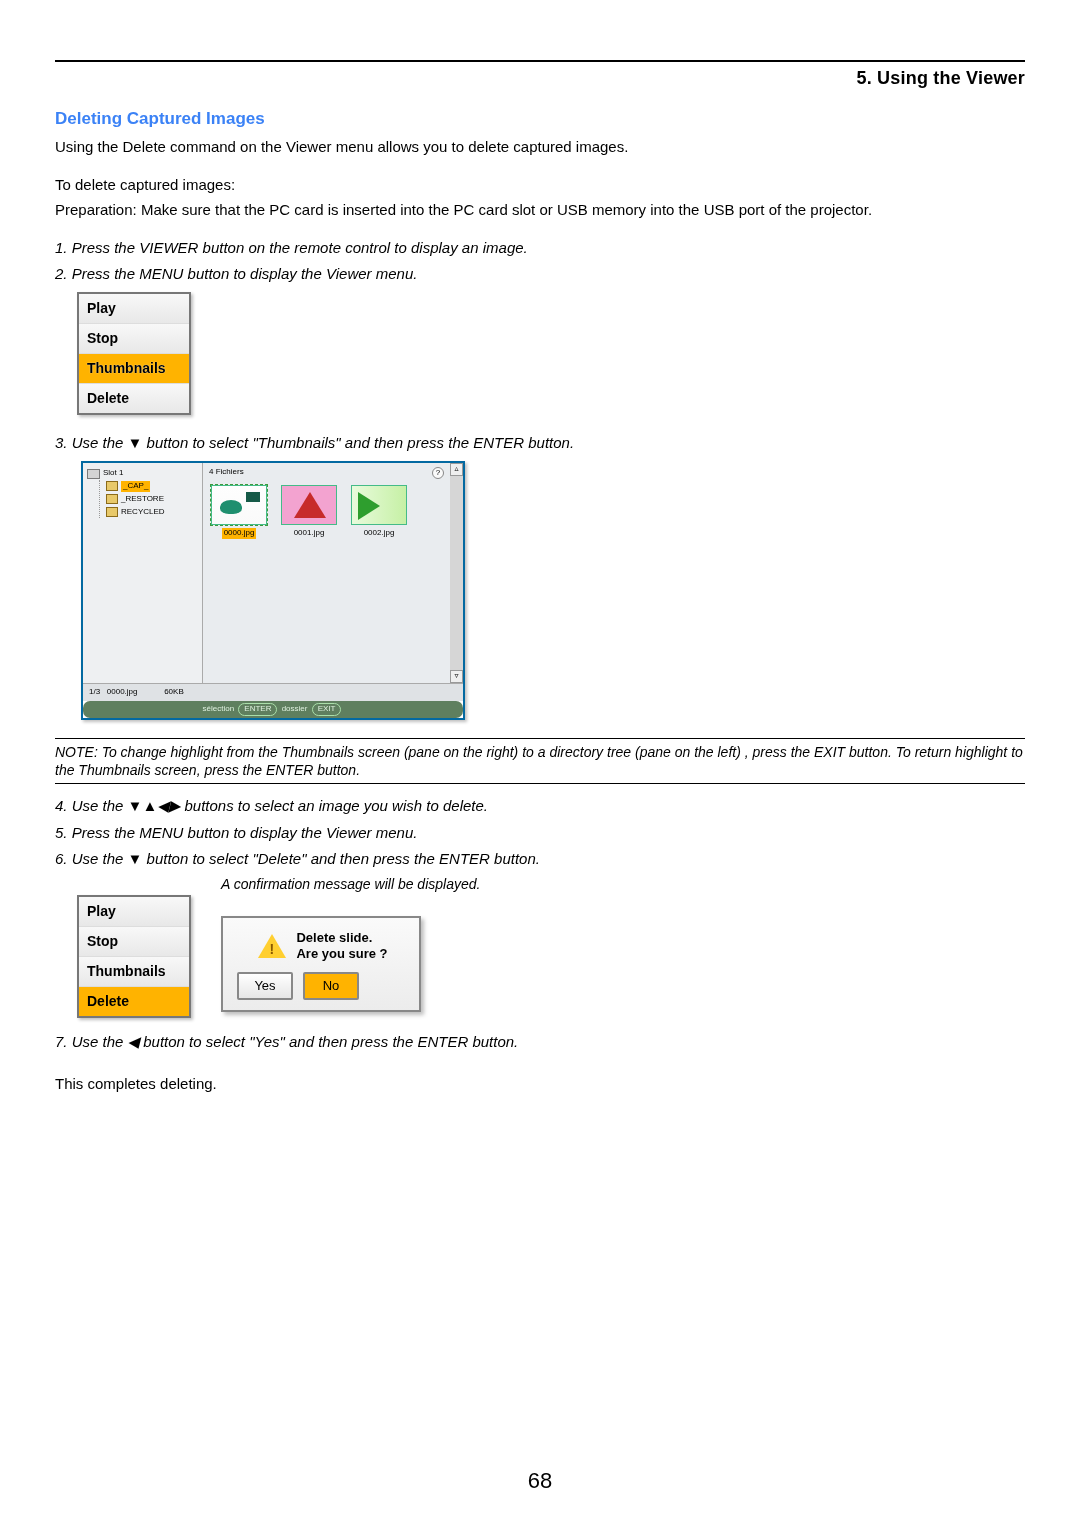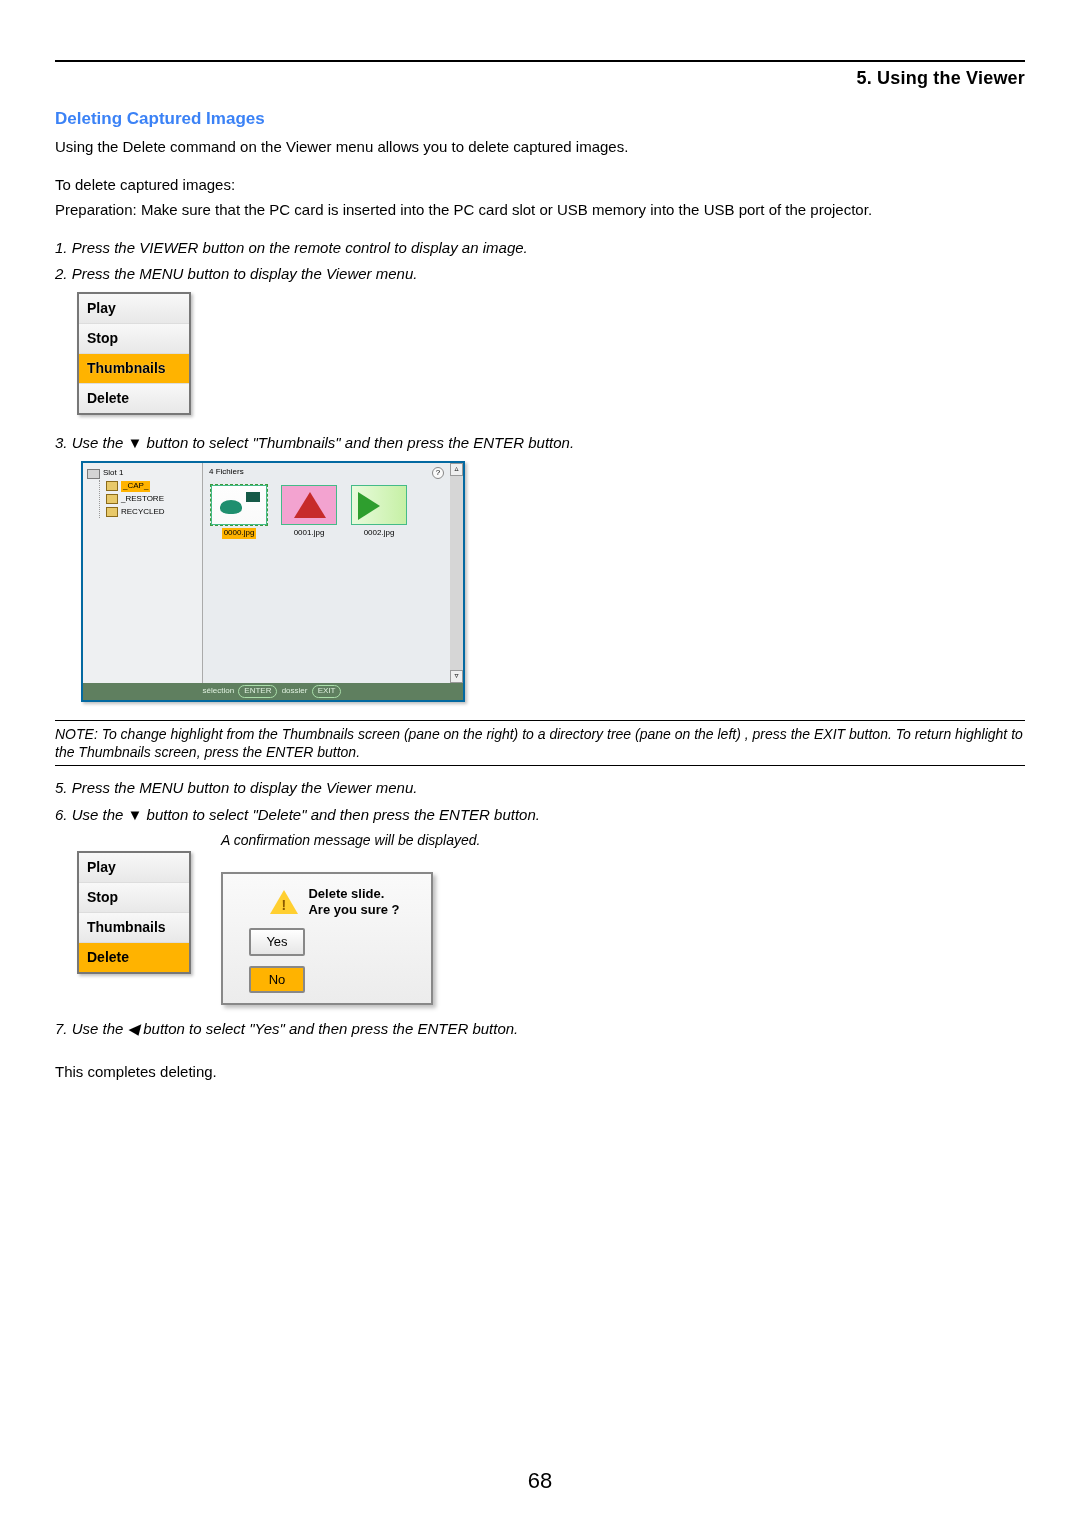"1/3 0000.jpg 60KB" div.status-line { html: none -> <div> <span>1/3</span>&nbsp;&nbsp; <span>0000.jpg</span> &nbsp;&nbsp;&nbsp;&nbsp;&nbsp;&nbsp;&nbsp;&nbsp;&nbsp;&nbsp; <span>60KB</span> </div> }
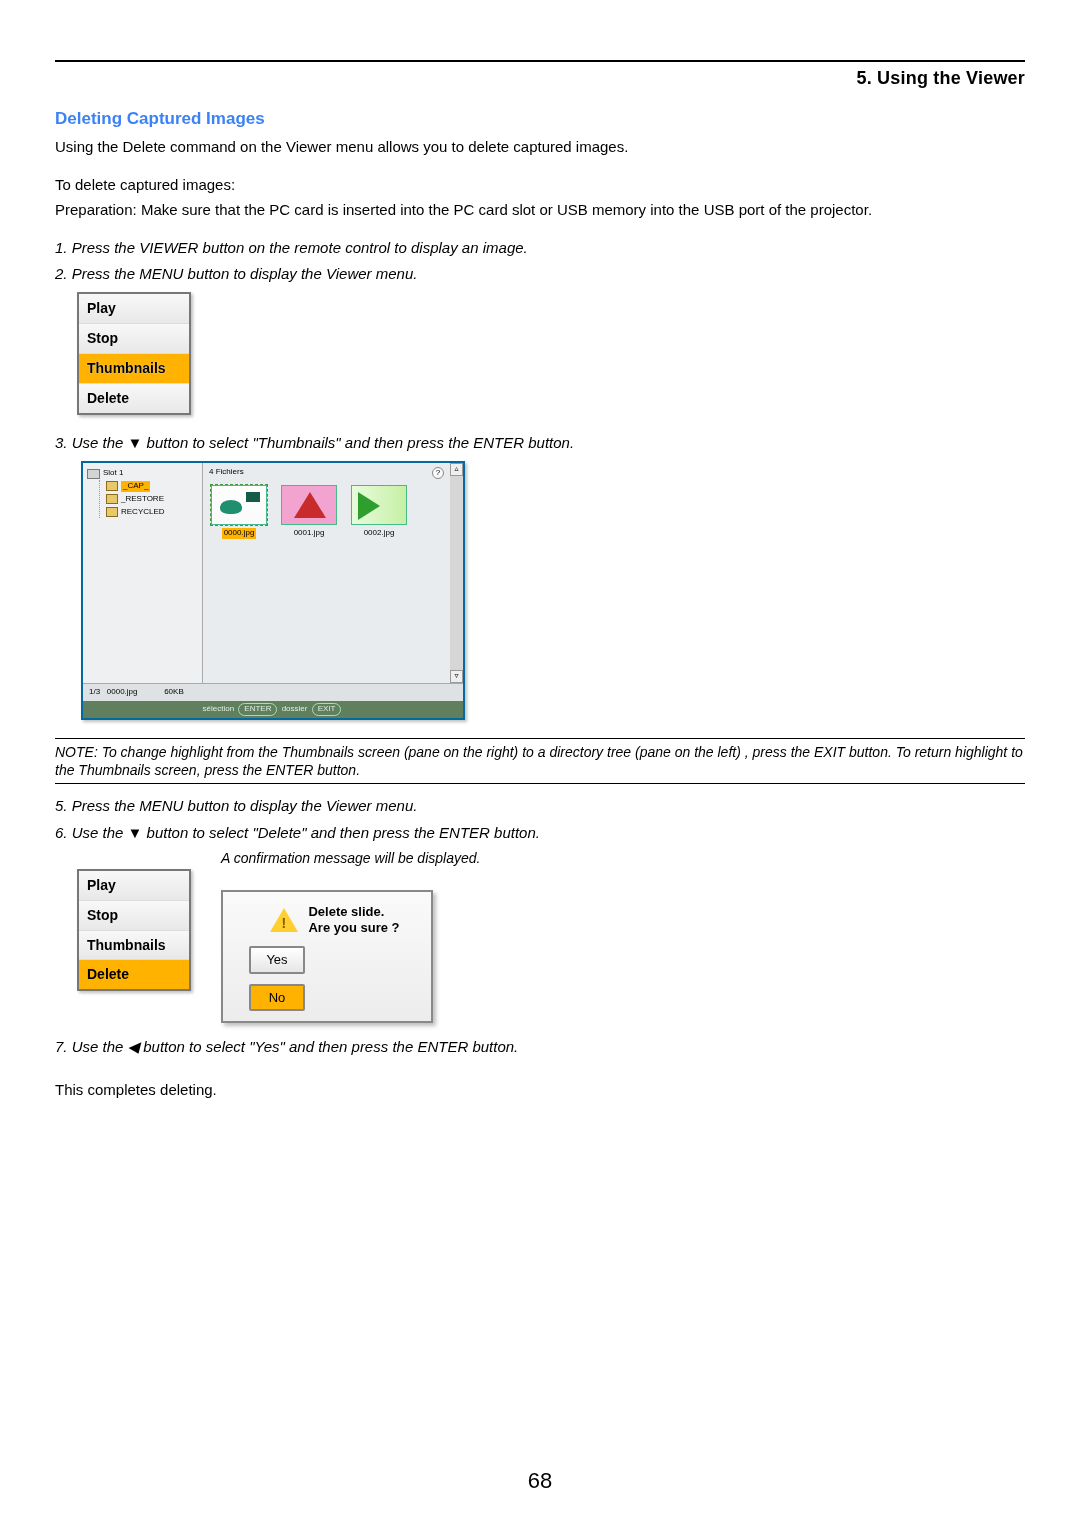"sélection ENTER dossier EXIT" .hint-line { border-radius: none -> 7px }
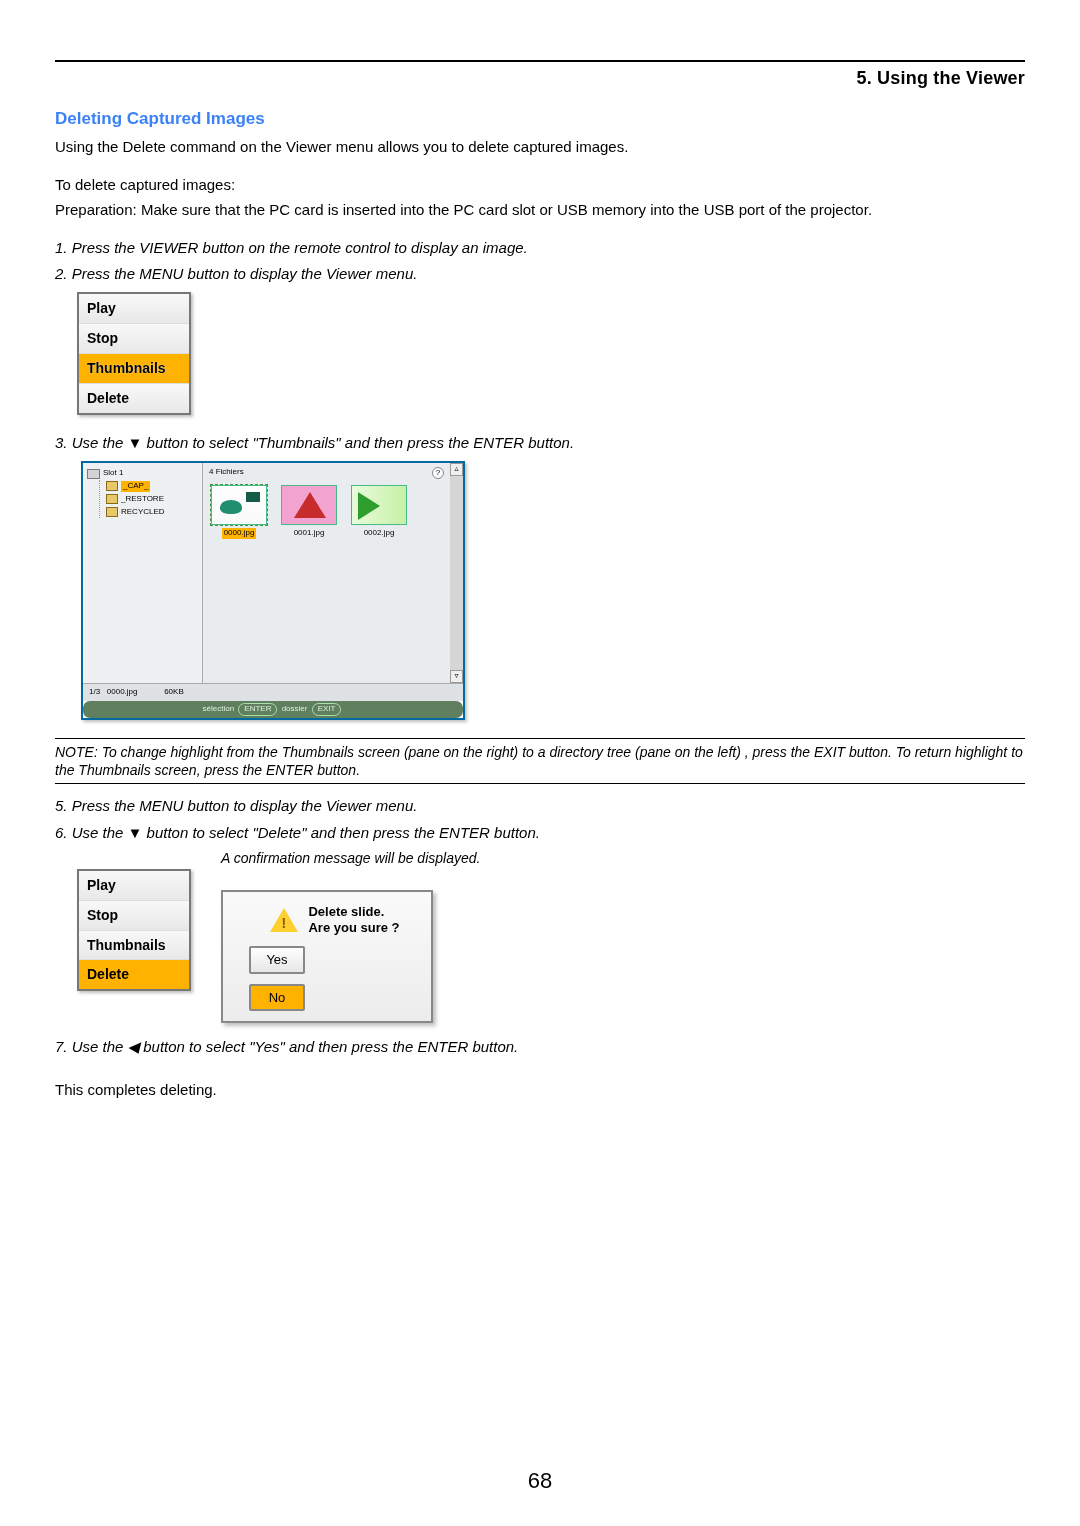"4. Use the ▼▲◀▶ buttons" p.italic { html: none -> <p>4. Use the ▼▲◀▶ buttons to select an image you wish to delete.</p> }
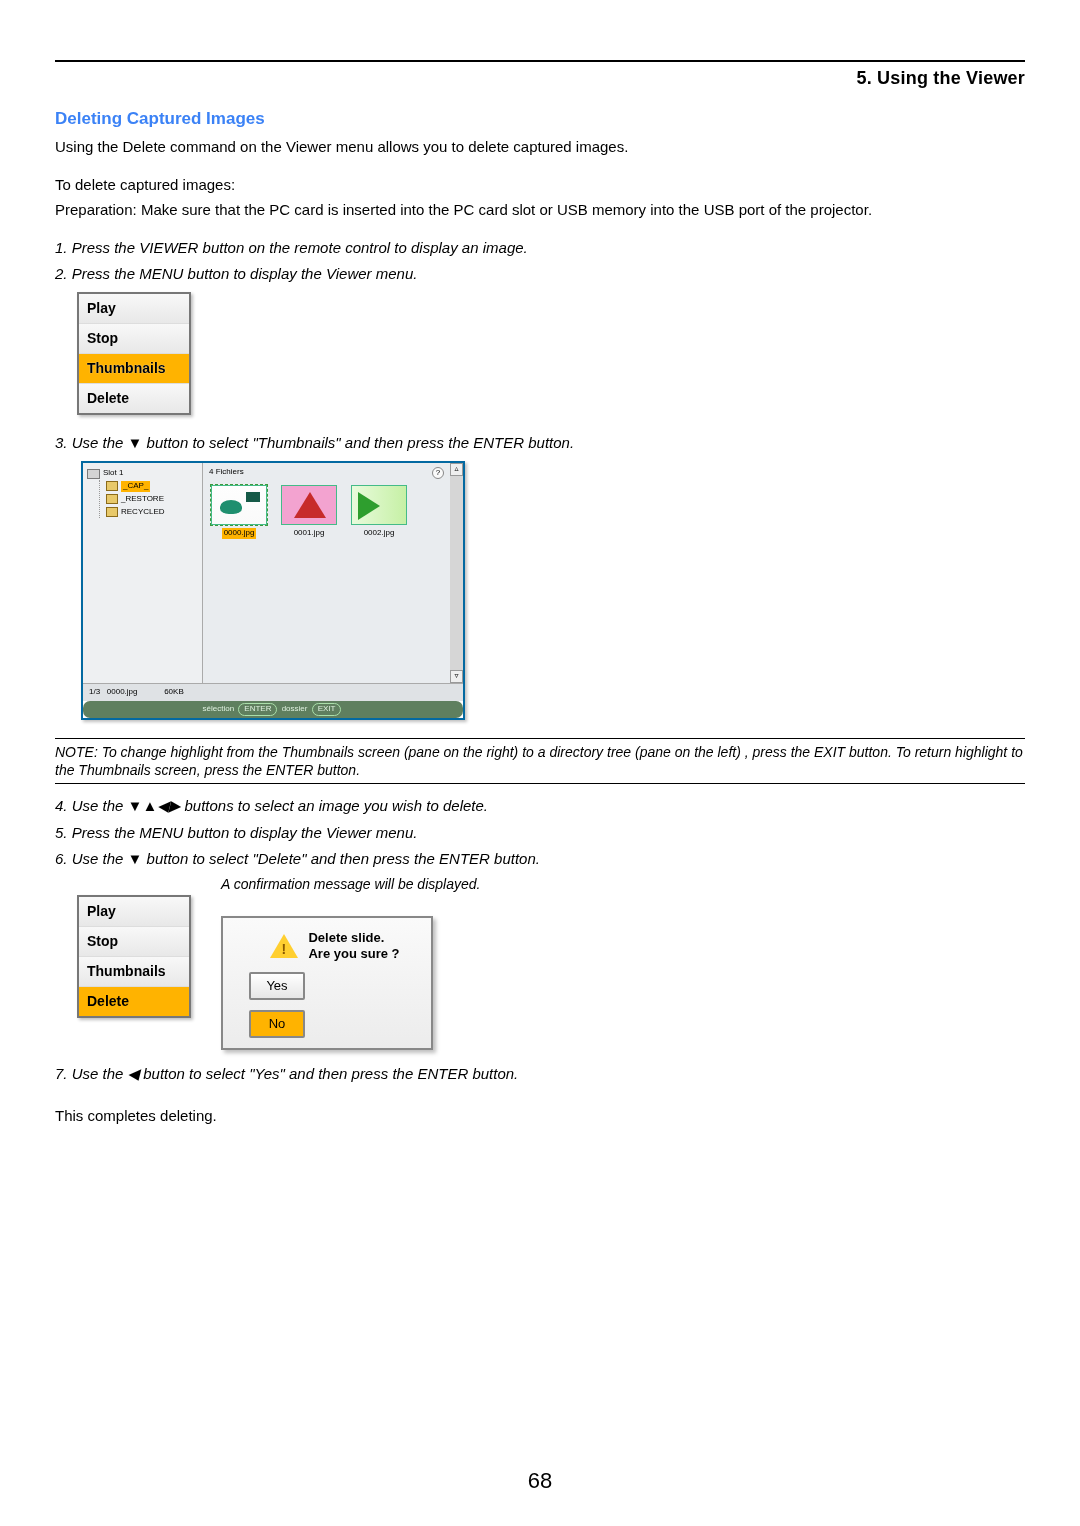"Delete slide." .dialog { padding: 12px 10px 10px 26px -> 12px 10px 10px 14px }
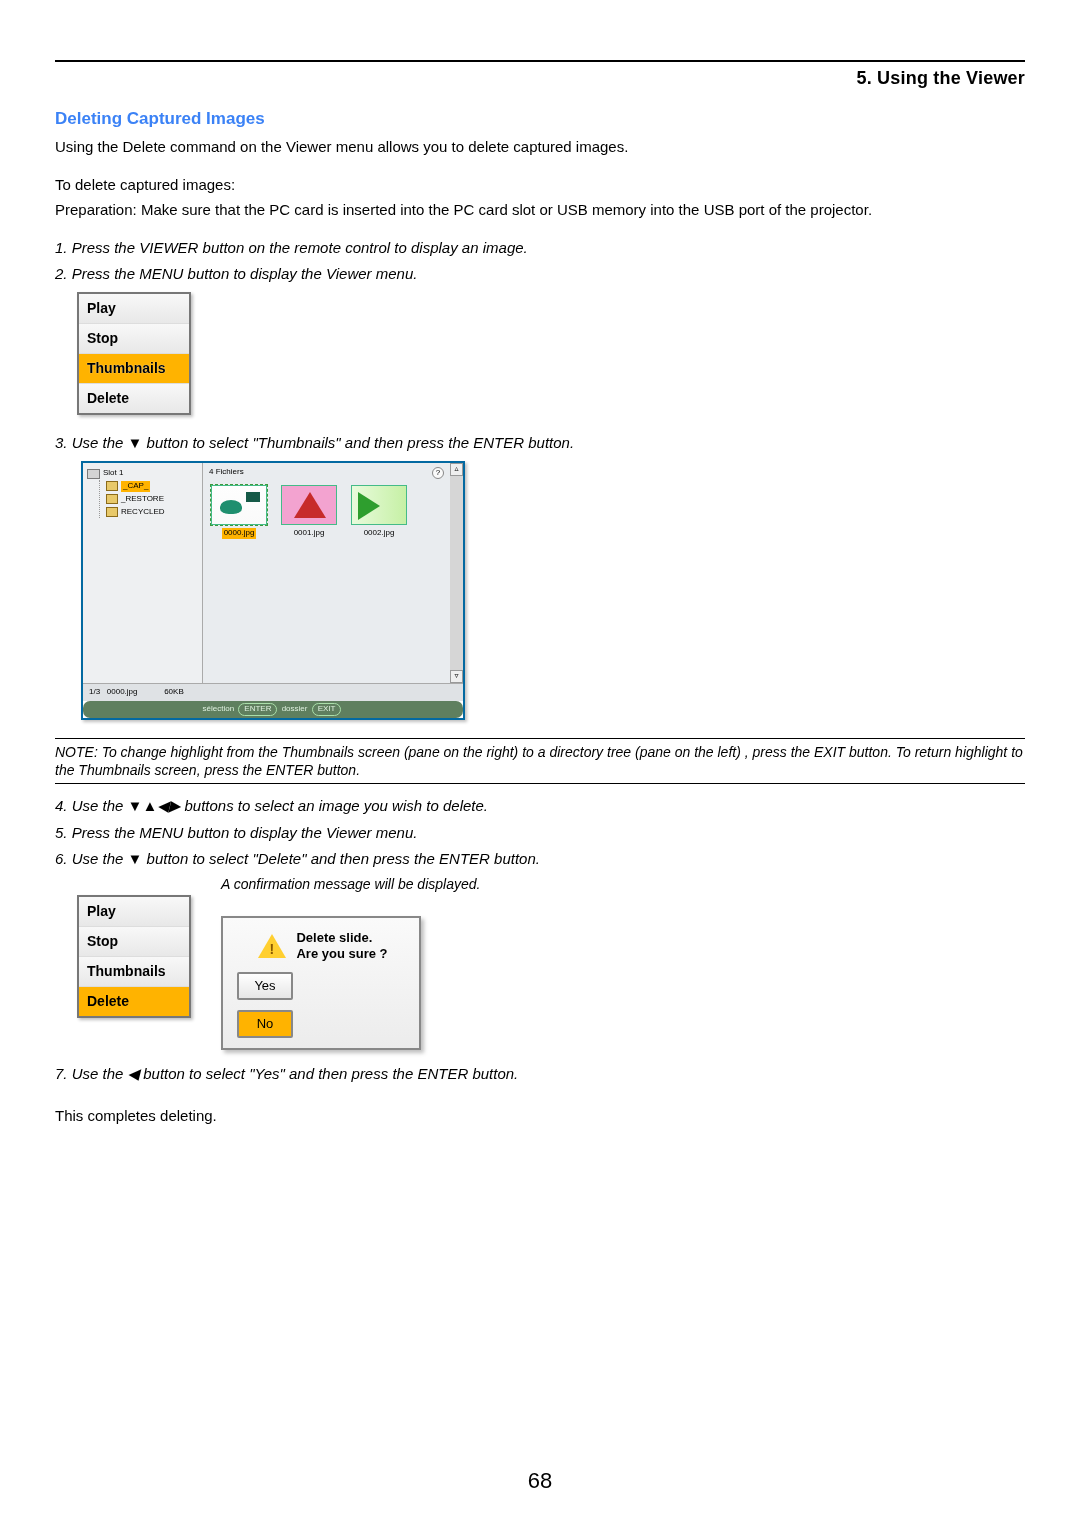"Yes" .dlg-btns { flex-direction: column -> none }
